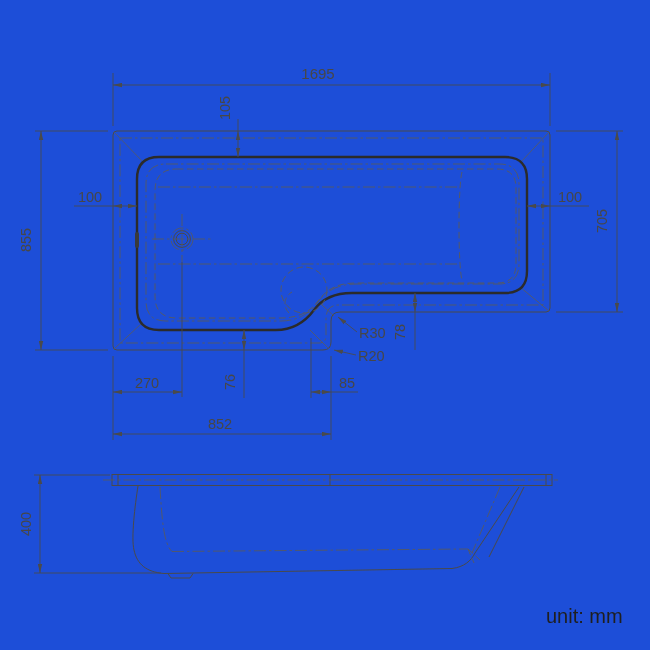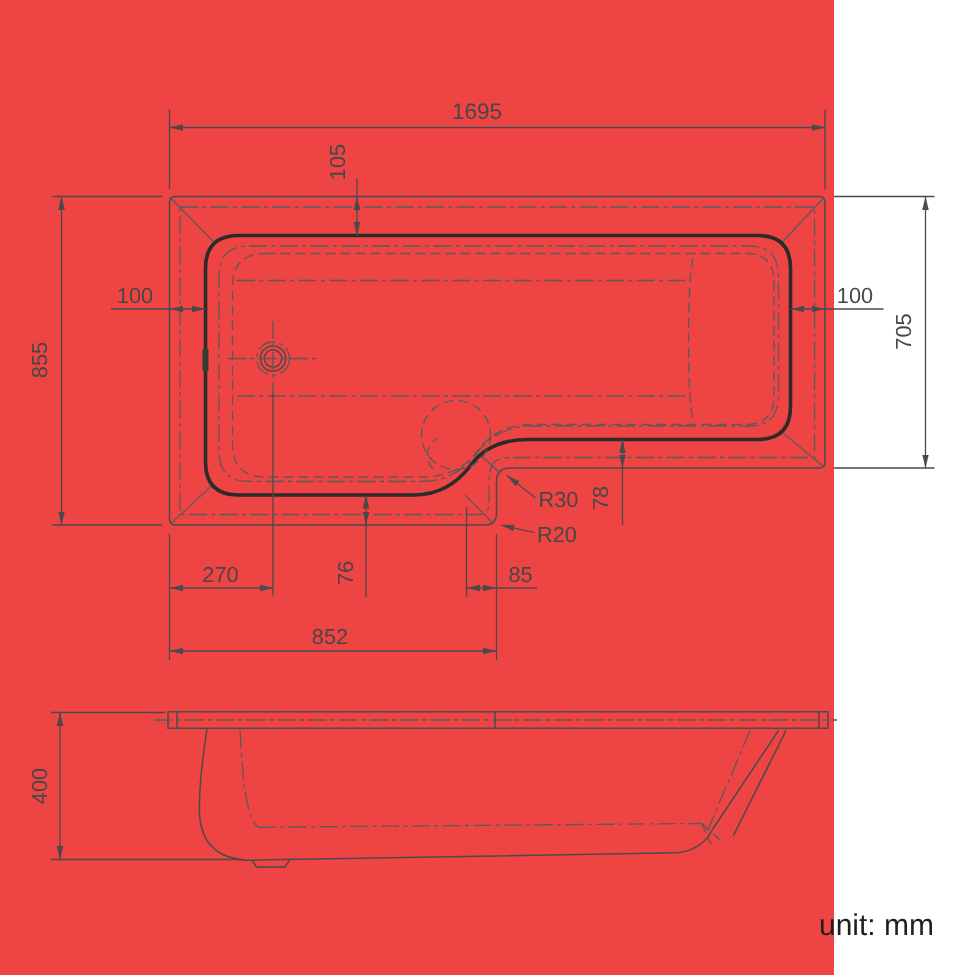"1695" .canvas { background: #ef4444 -> #1d4ed8; width: 556px -> 650px }
